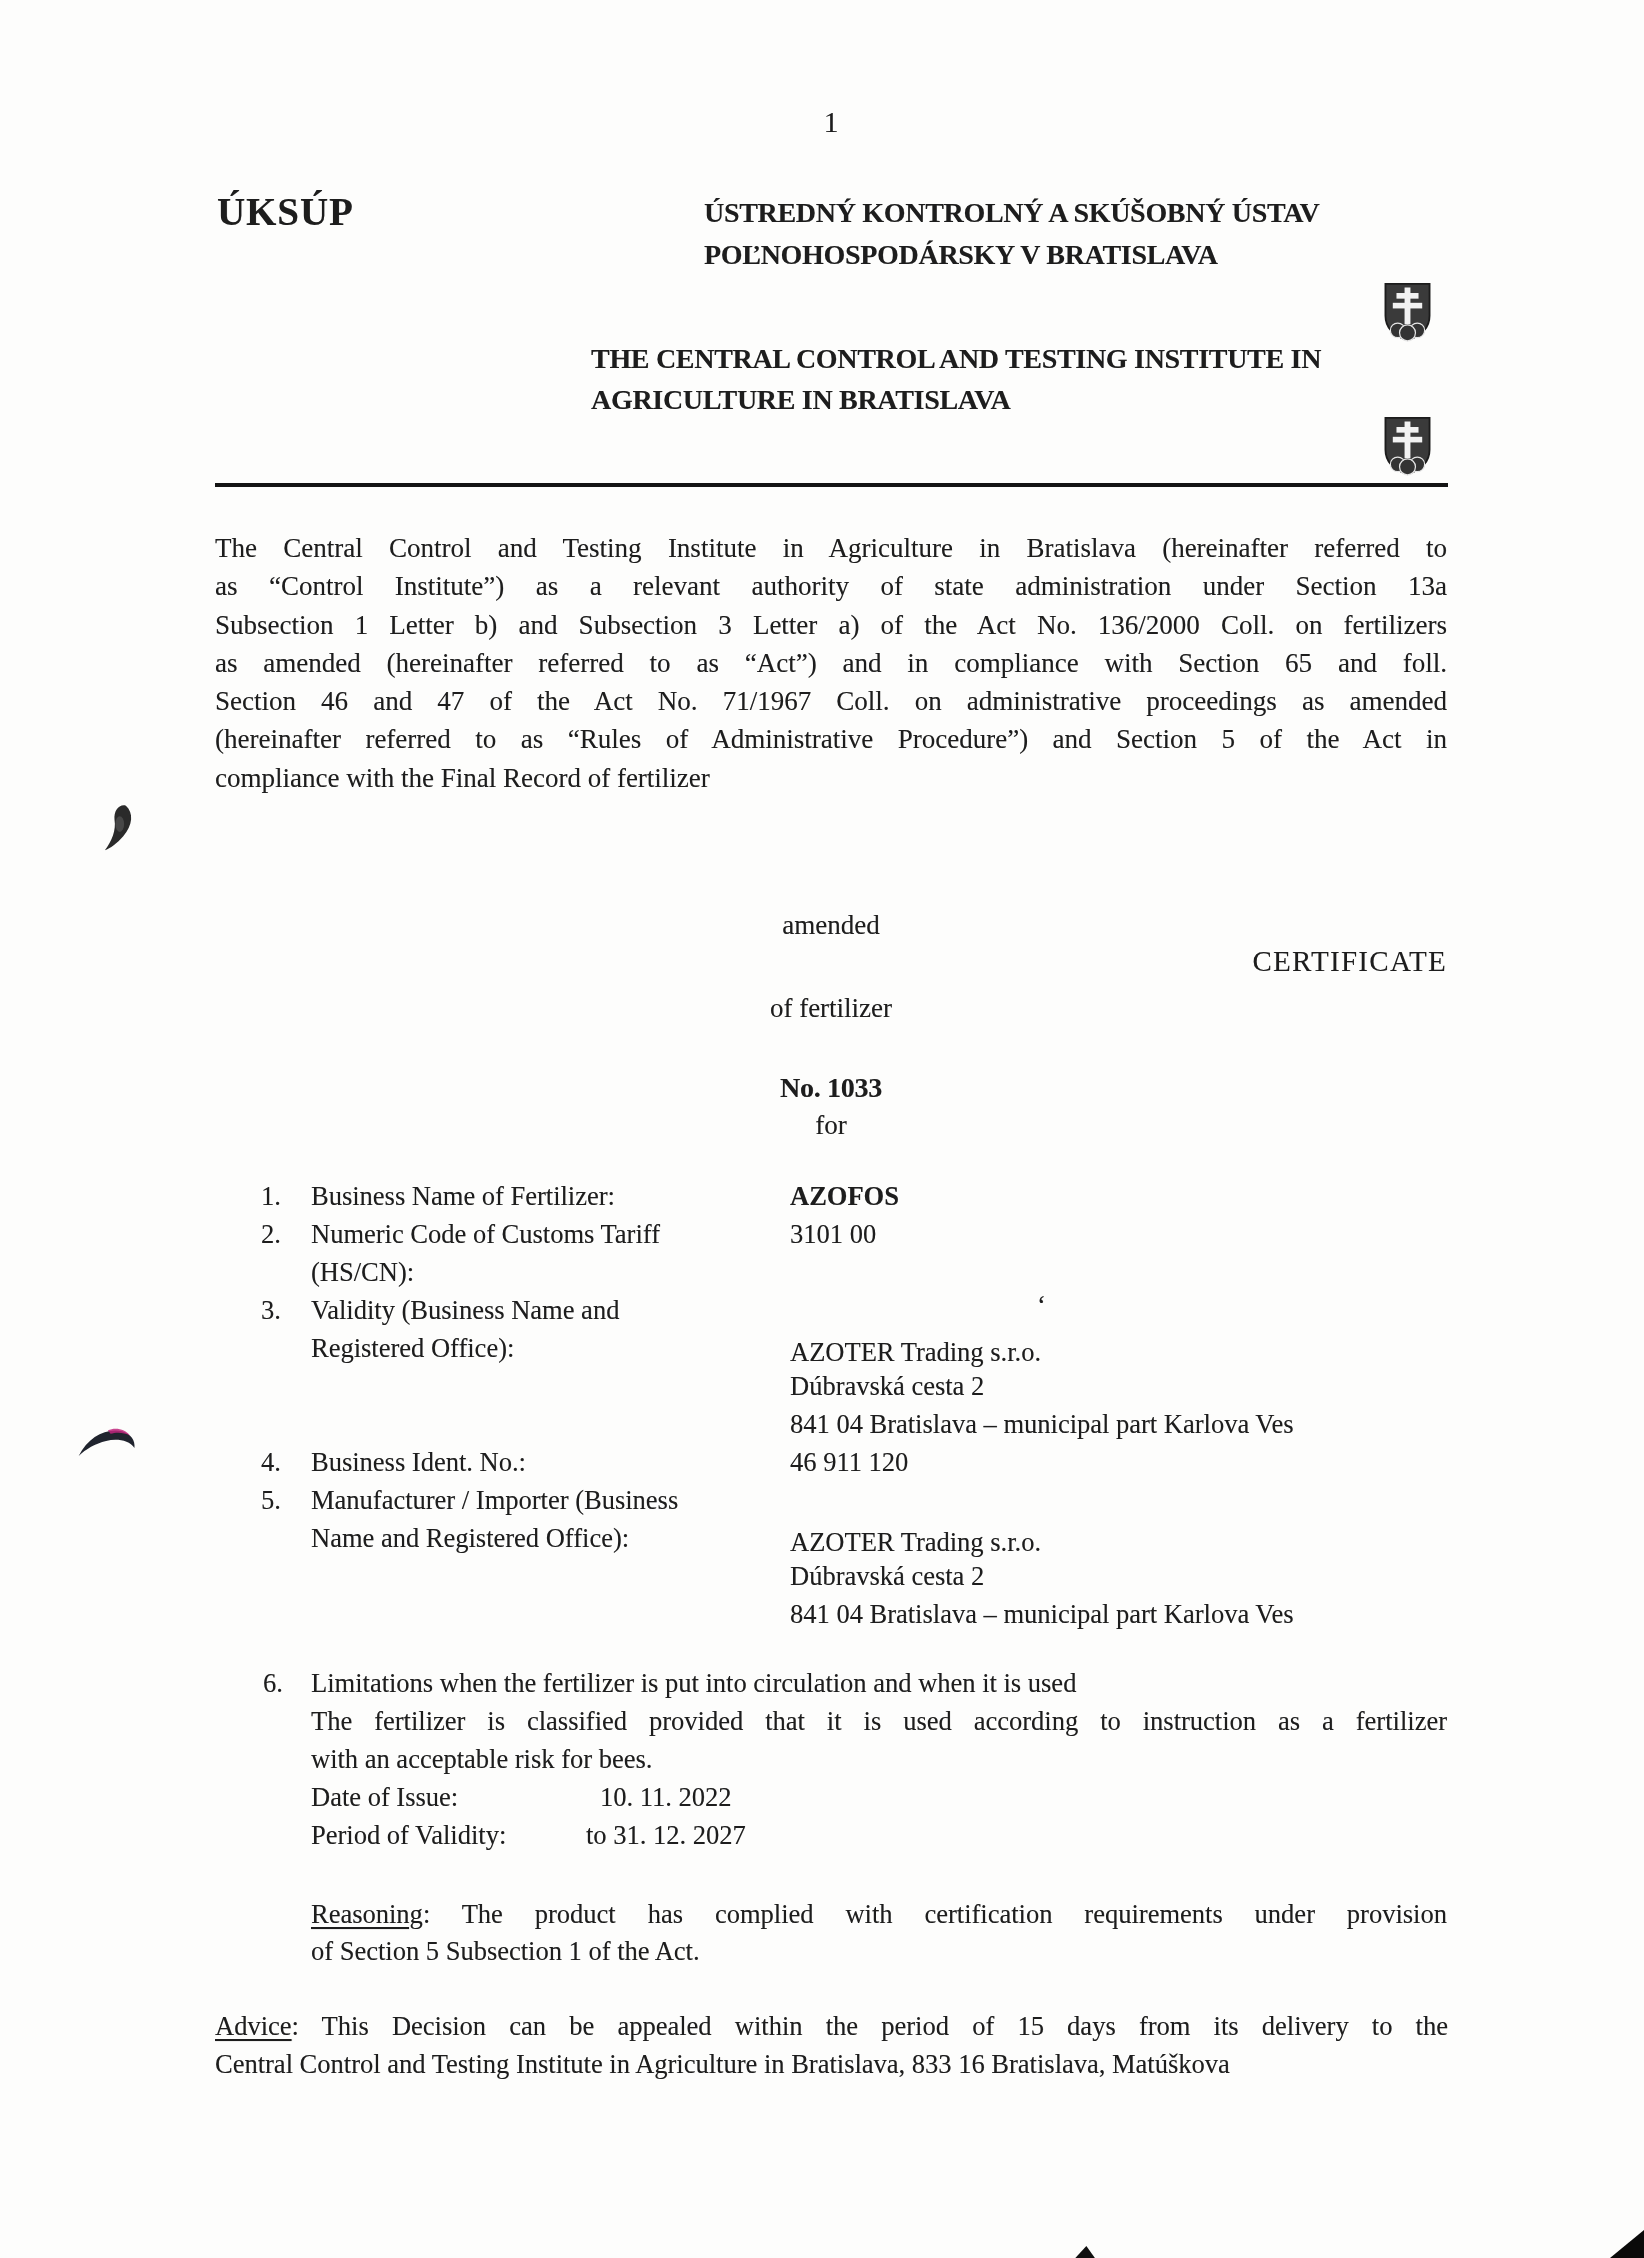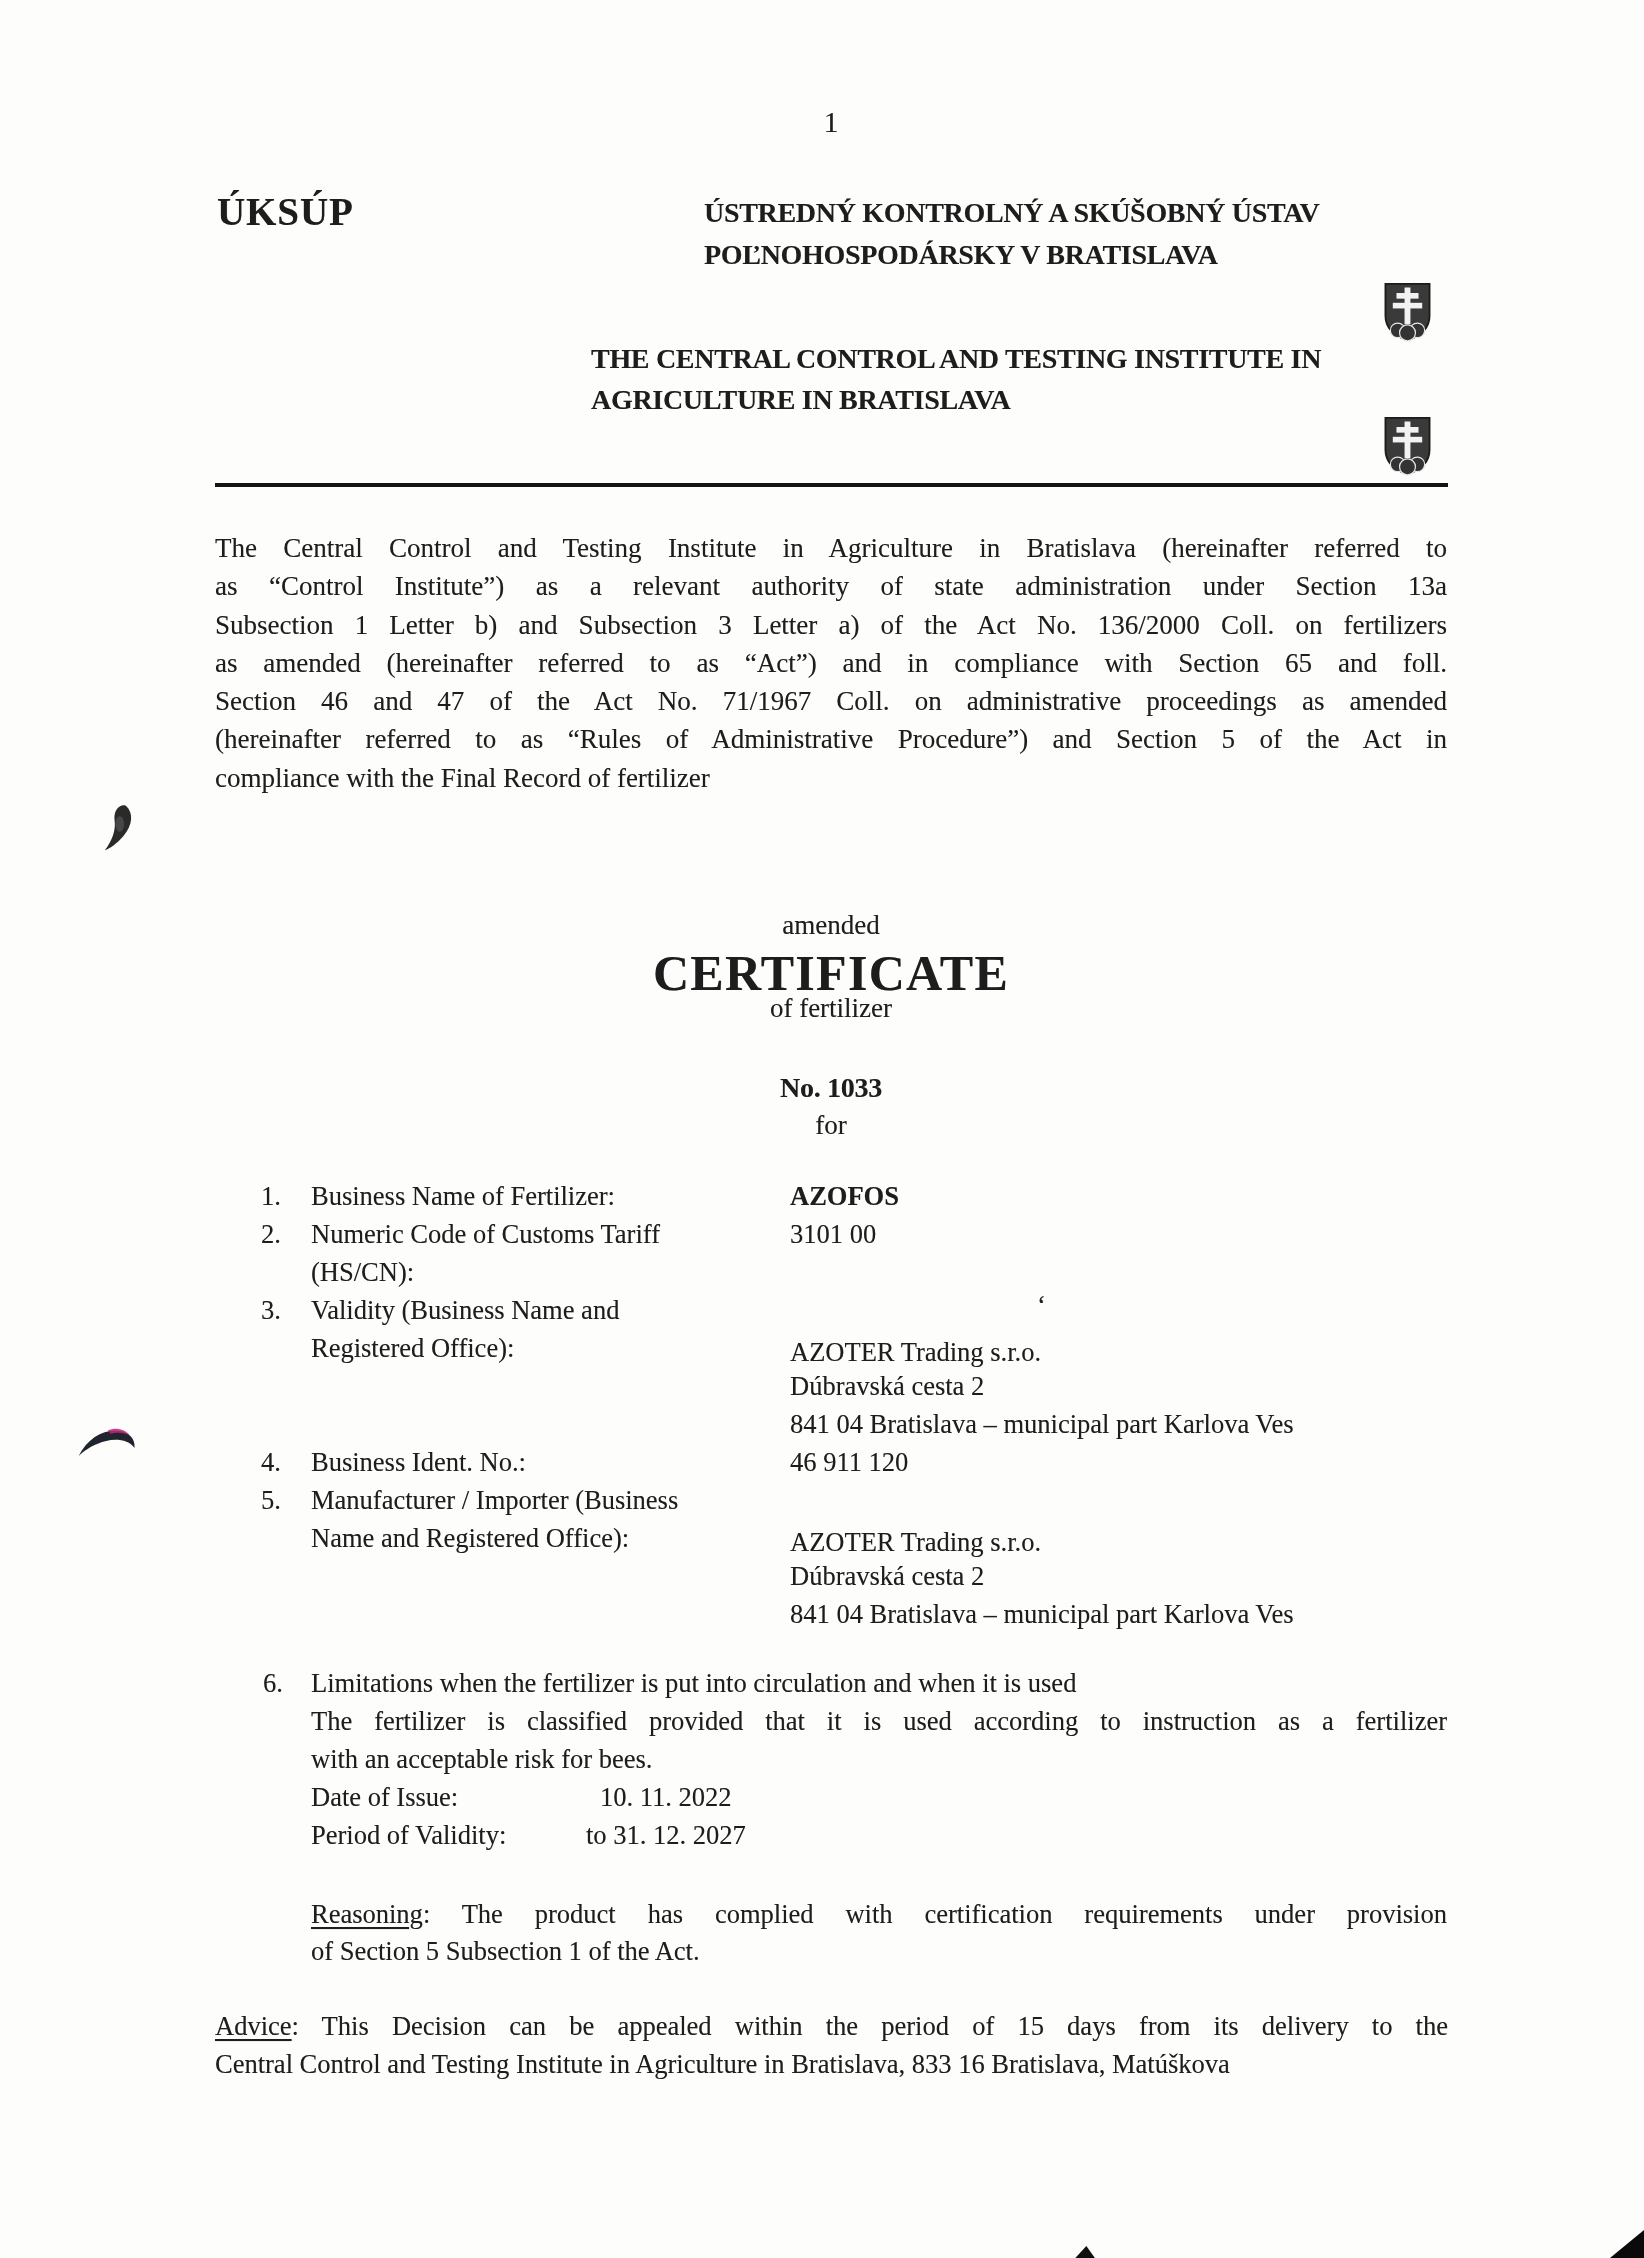"CERTIFICATE" .cert-title { font-size: 50px -> 29px; font-weight: bold -> normal; text-align: none -> right }
